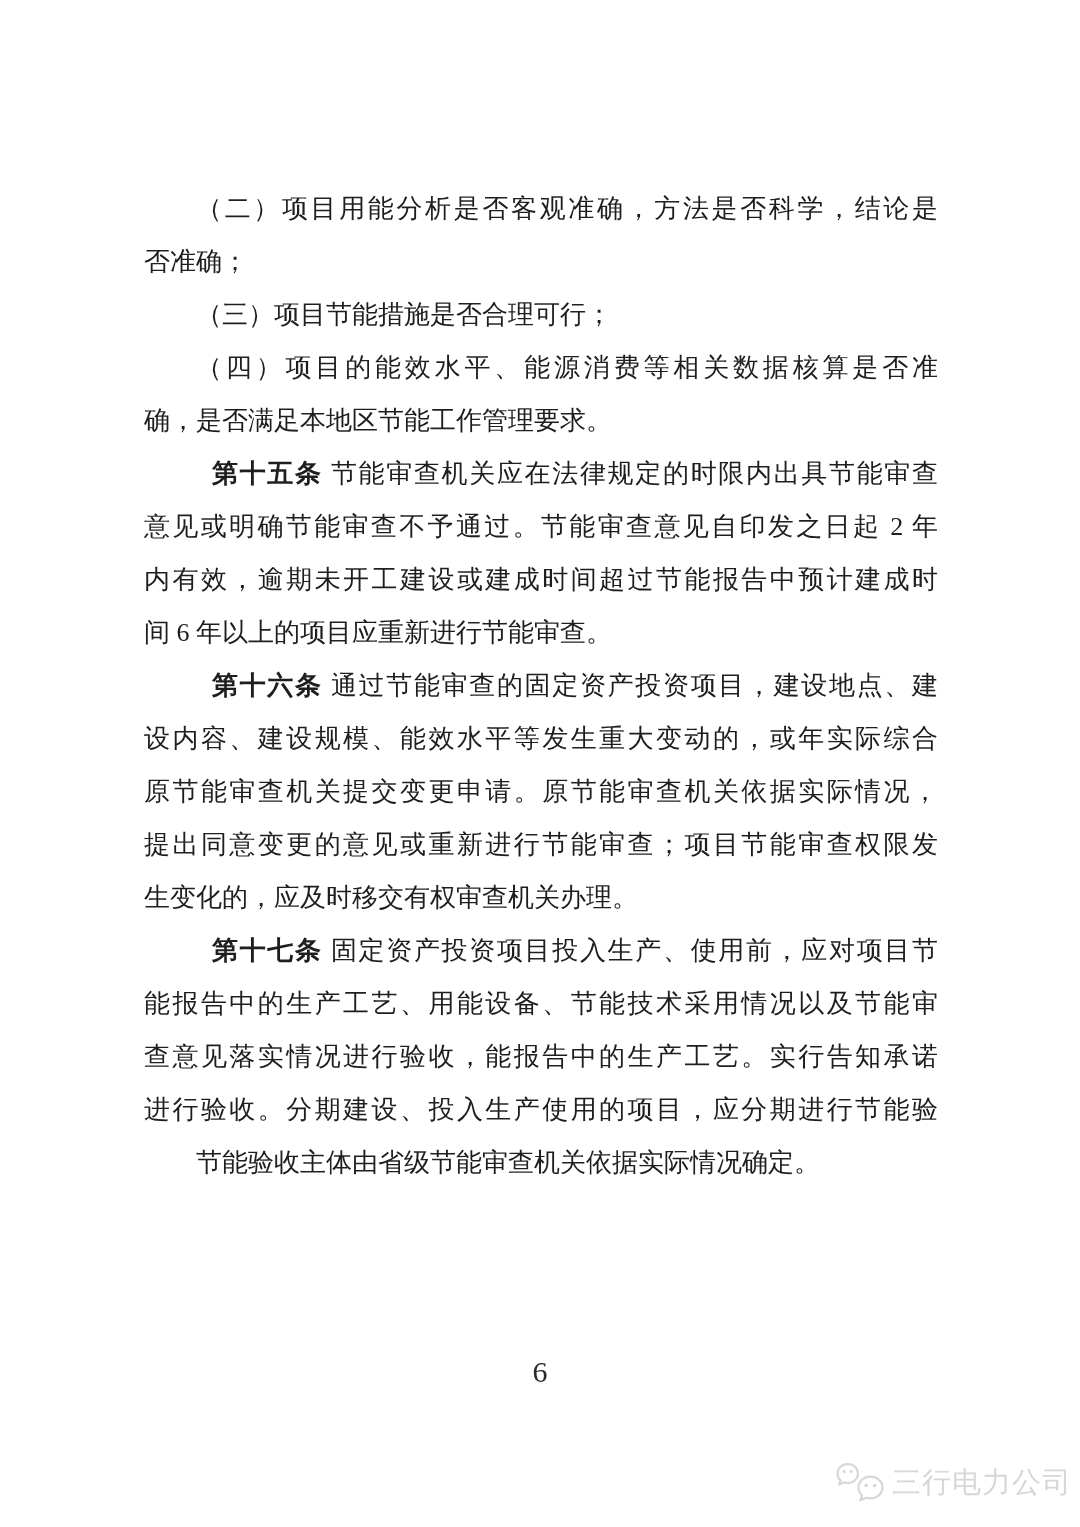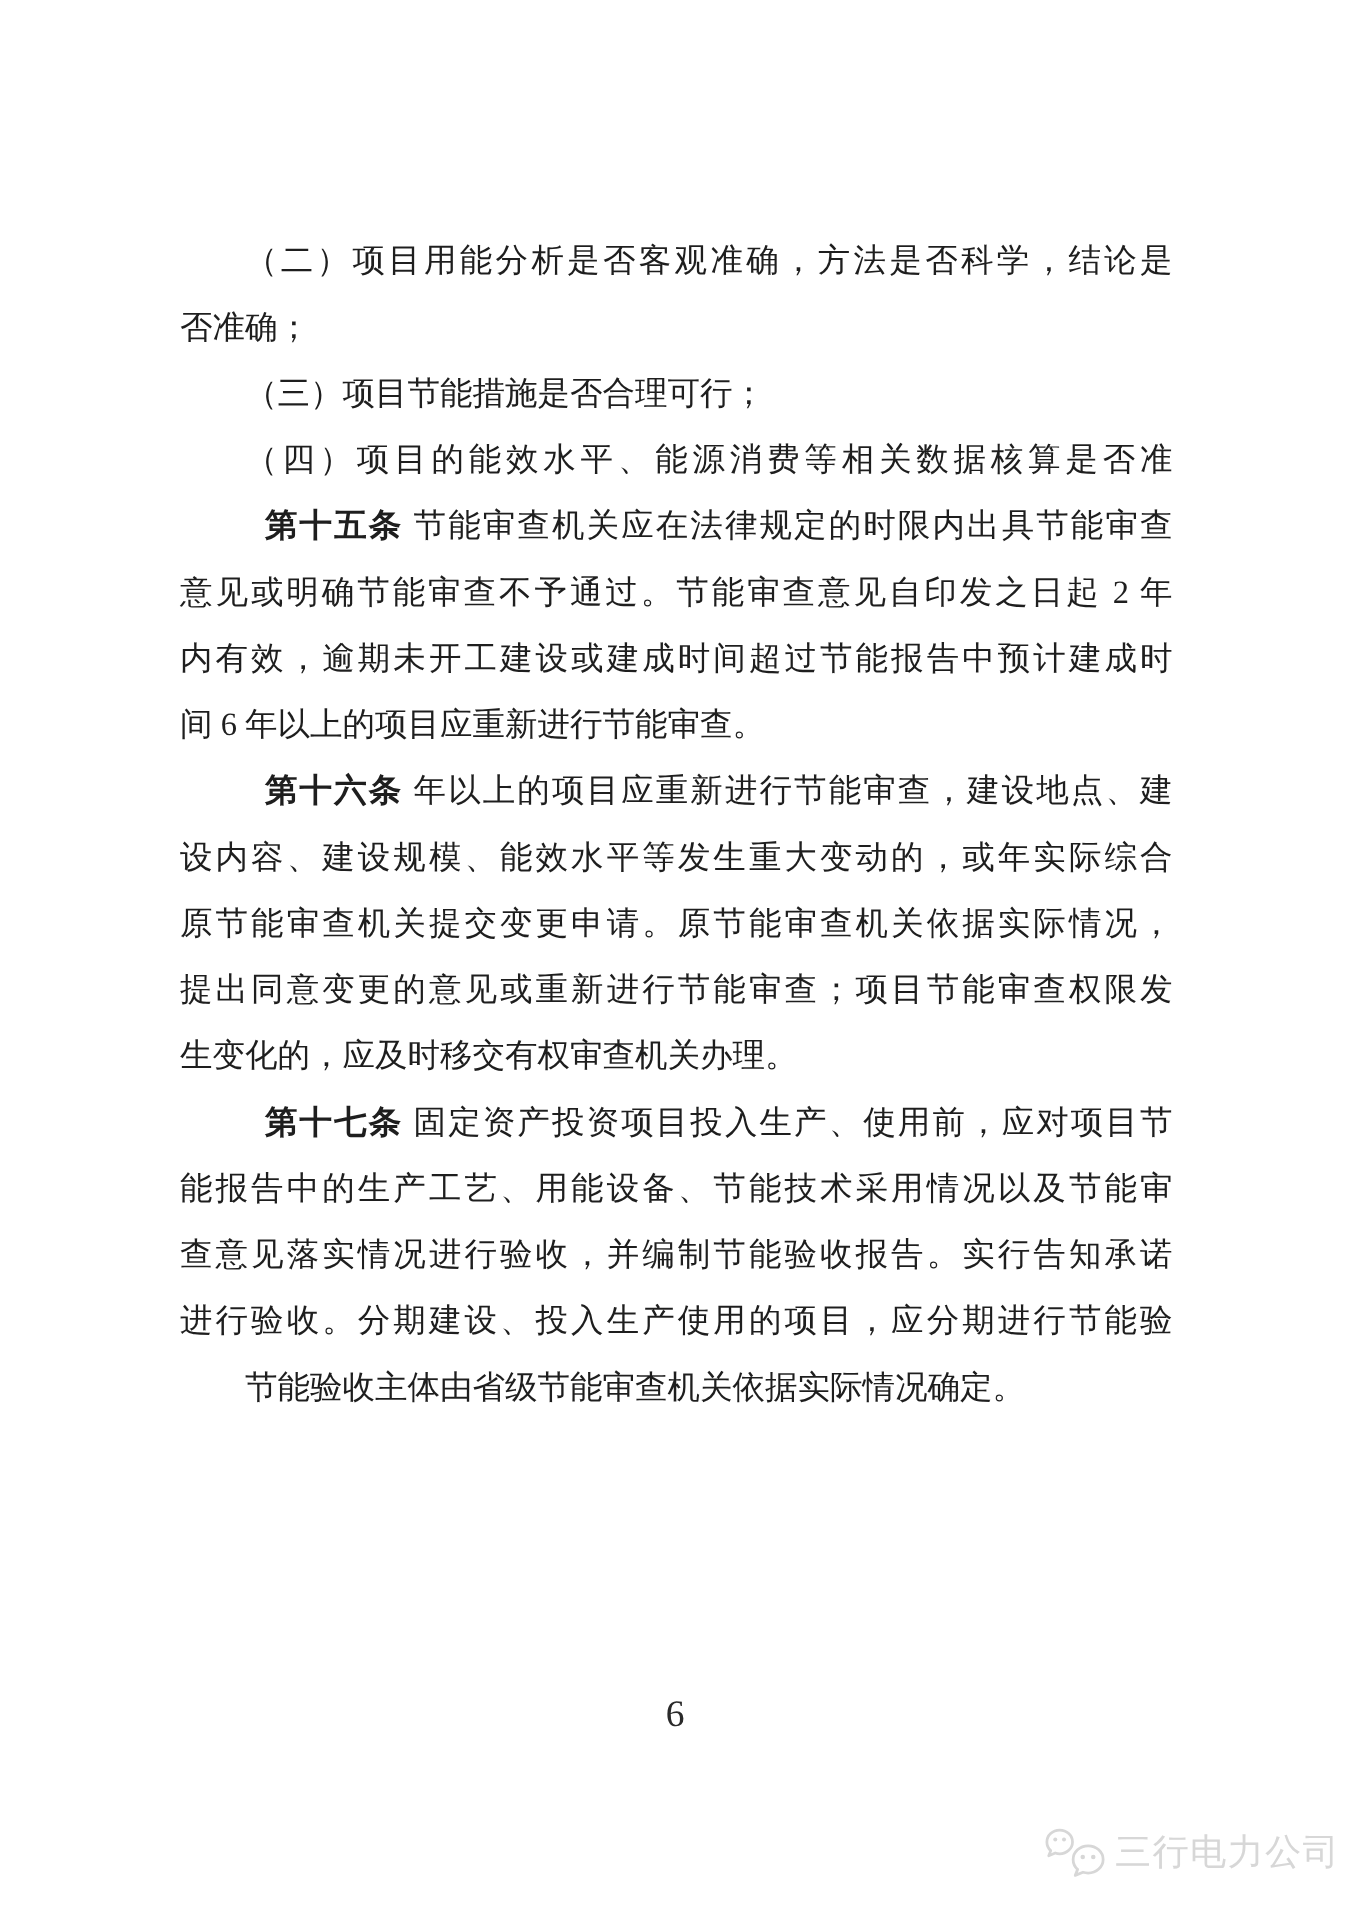"确，是否满足本地区节能工作管理要求。" div.line { html: none -> <div><span>确，是否满足本地区节能工作管理要求。</span></div> }
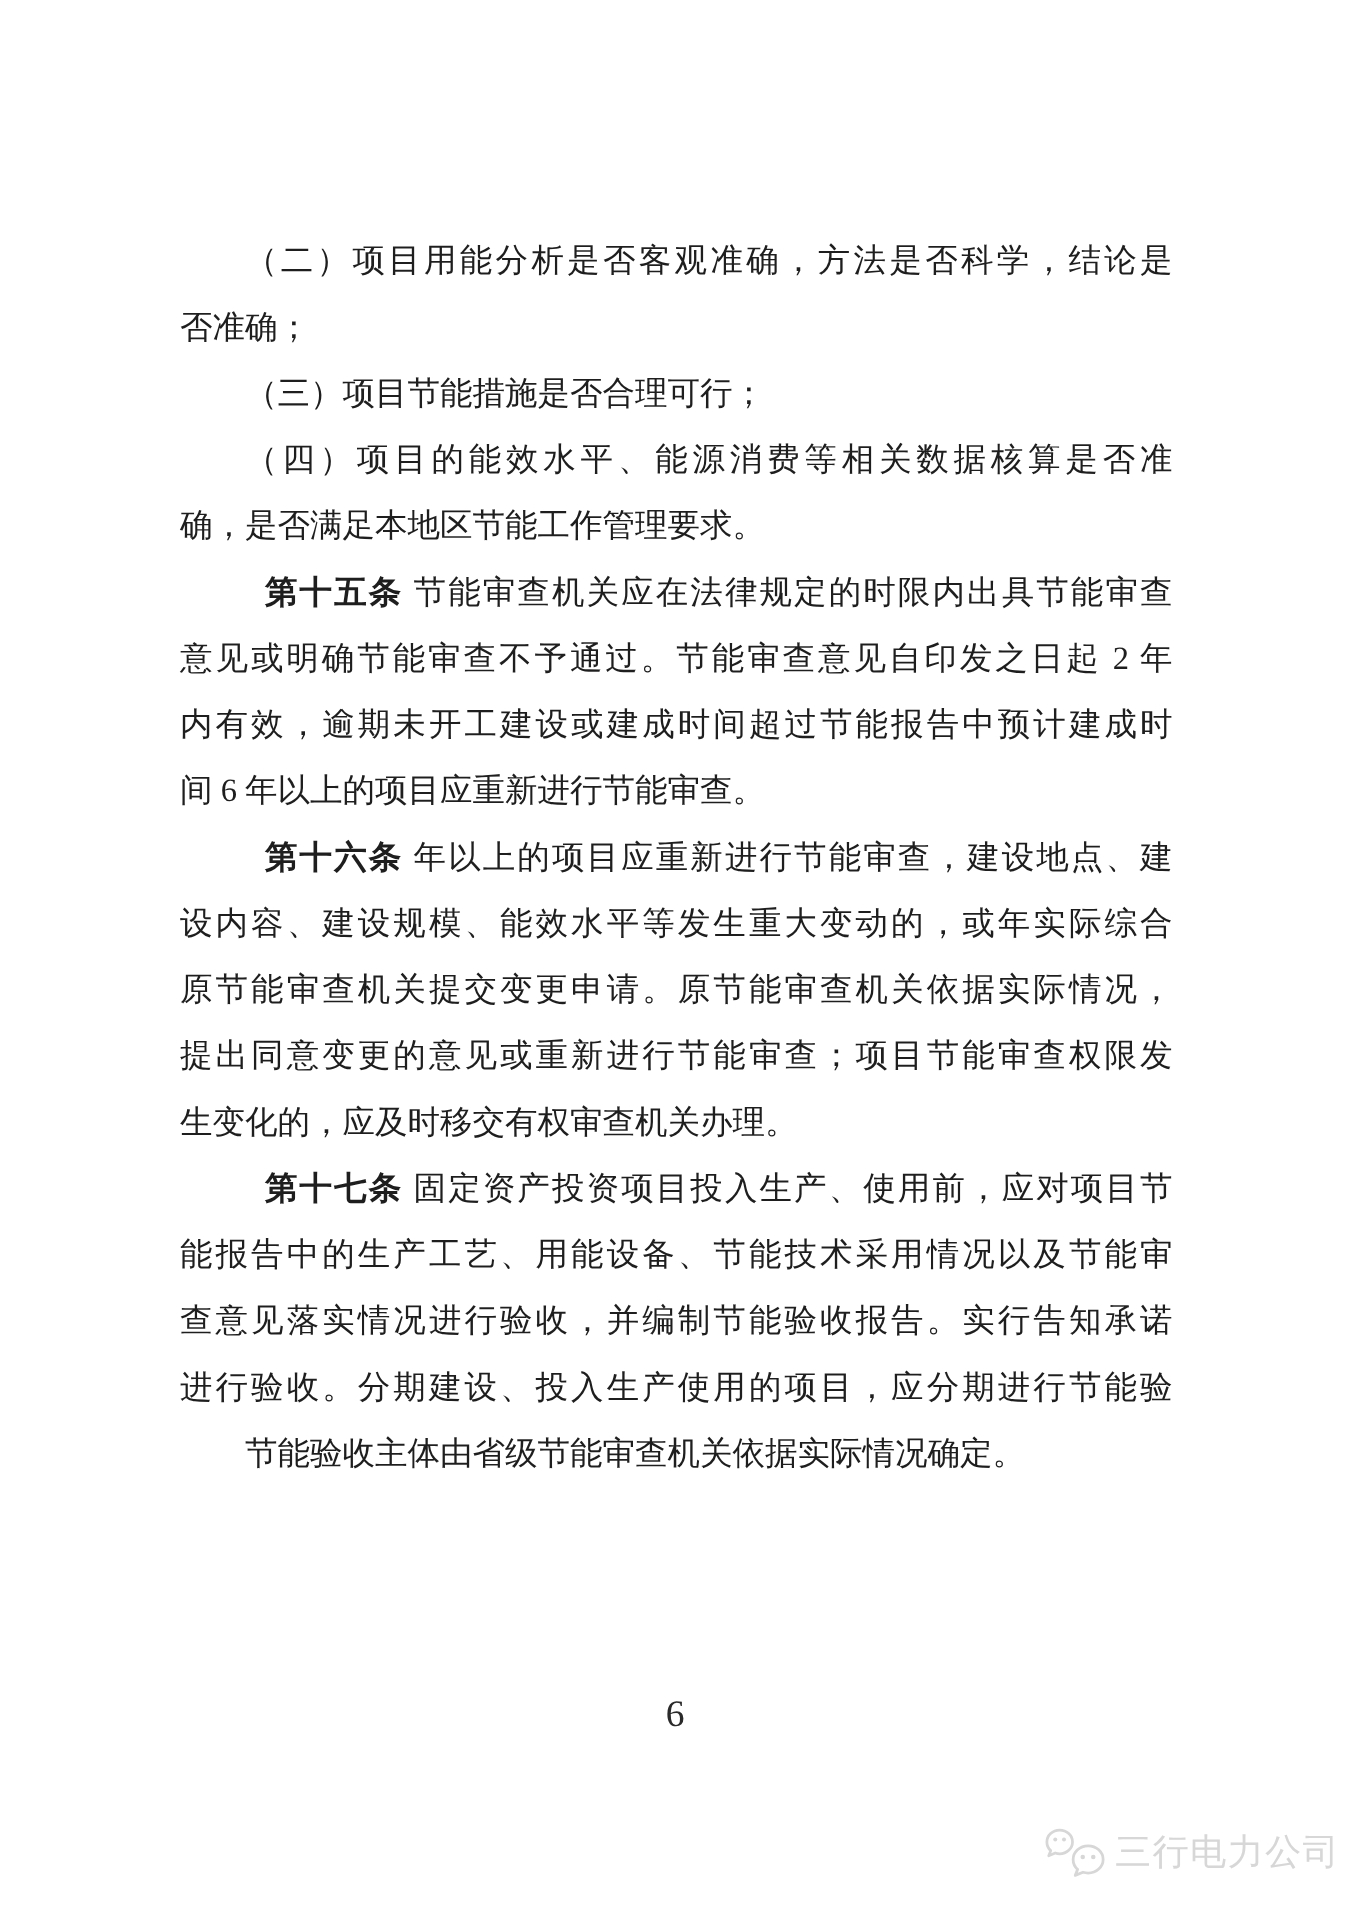"年以上的项目应重新进行节能审查，建设地点、建" span { text: 年以上的项目应重新进行节能审查 -> 通过节能审查的固定资产投资项目 }
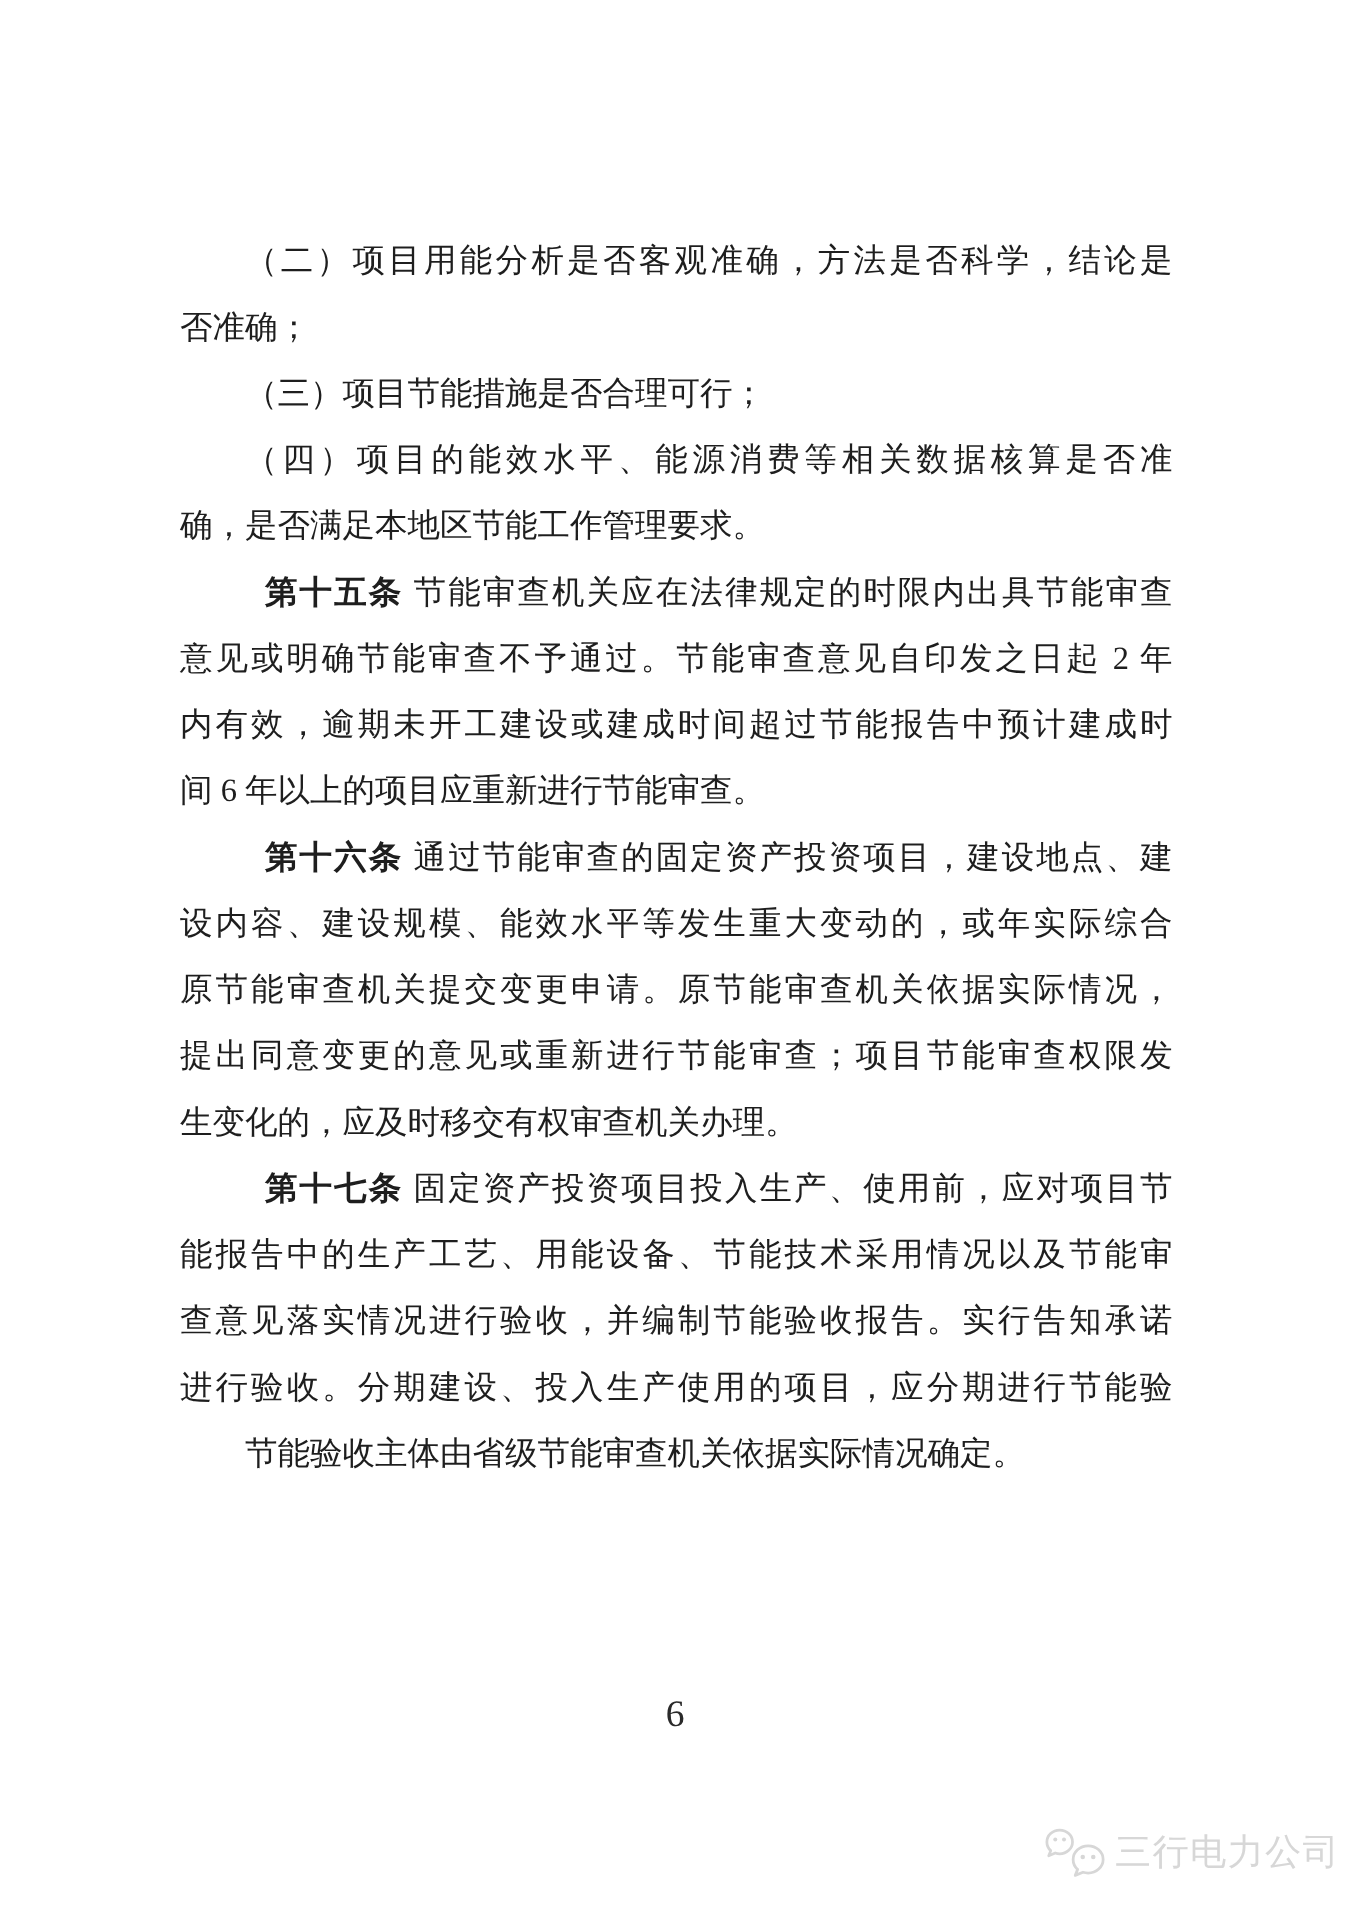"查意见落实情况进行验收，并编制节能验收报告。实行告知承诺" span { text: 并编制节能验收报告 -> 能报告中的生产工艺 }
